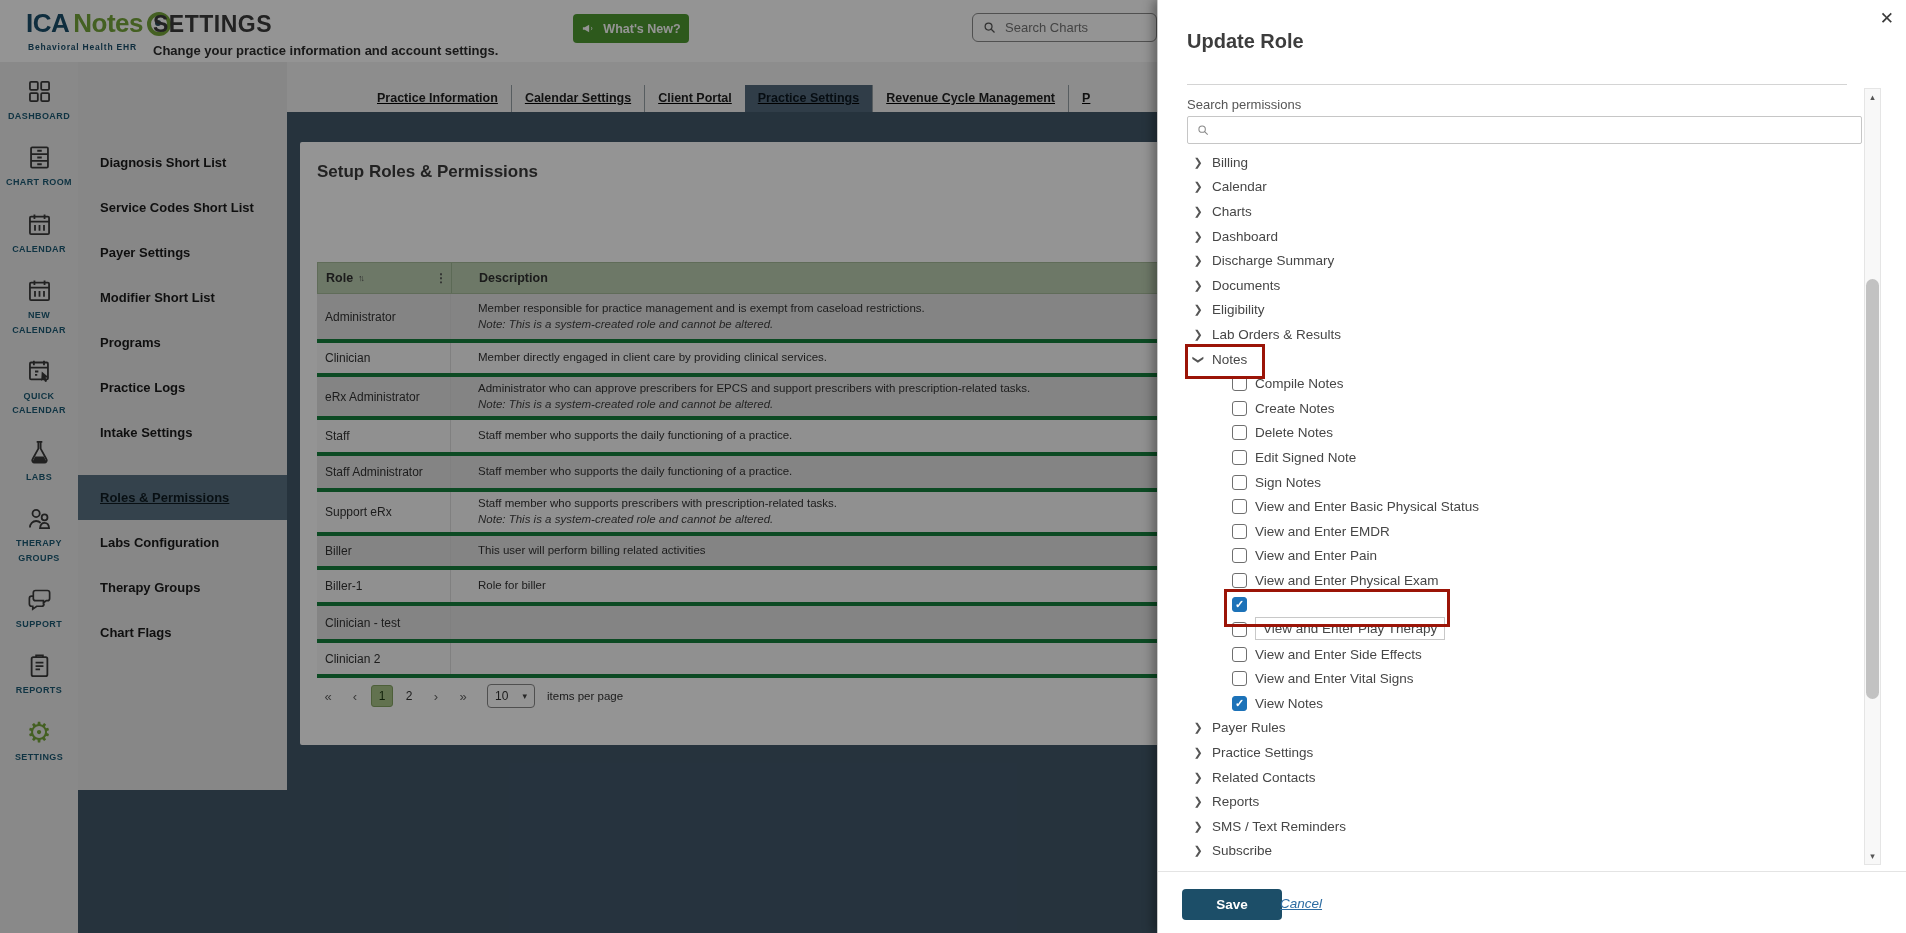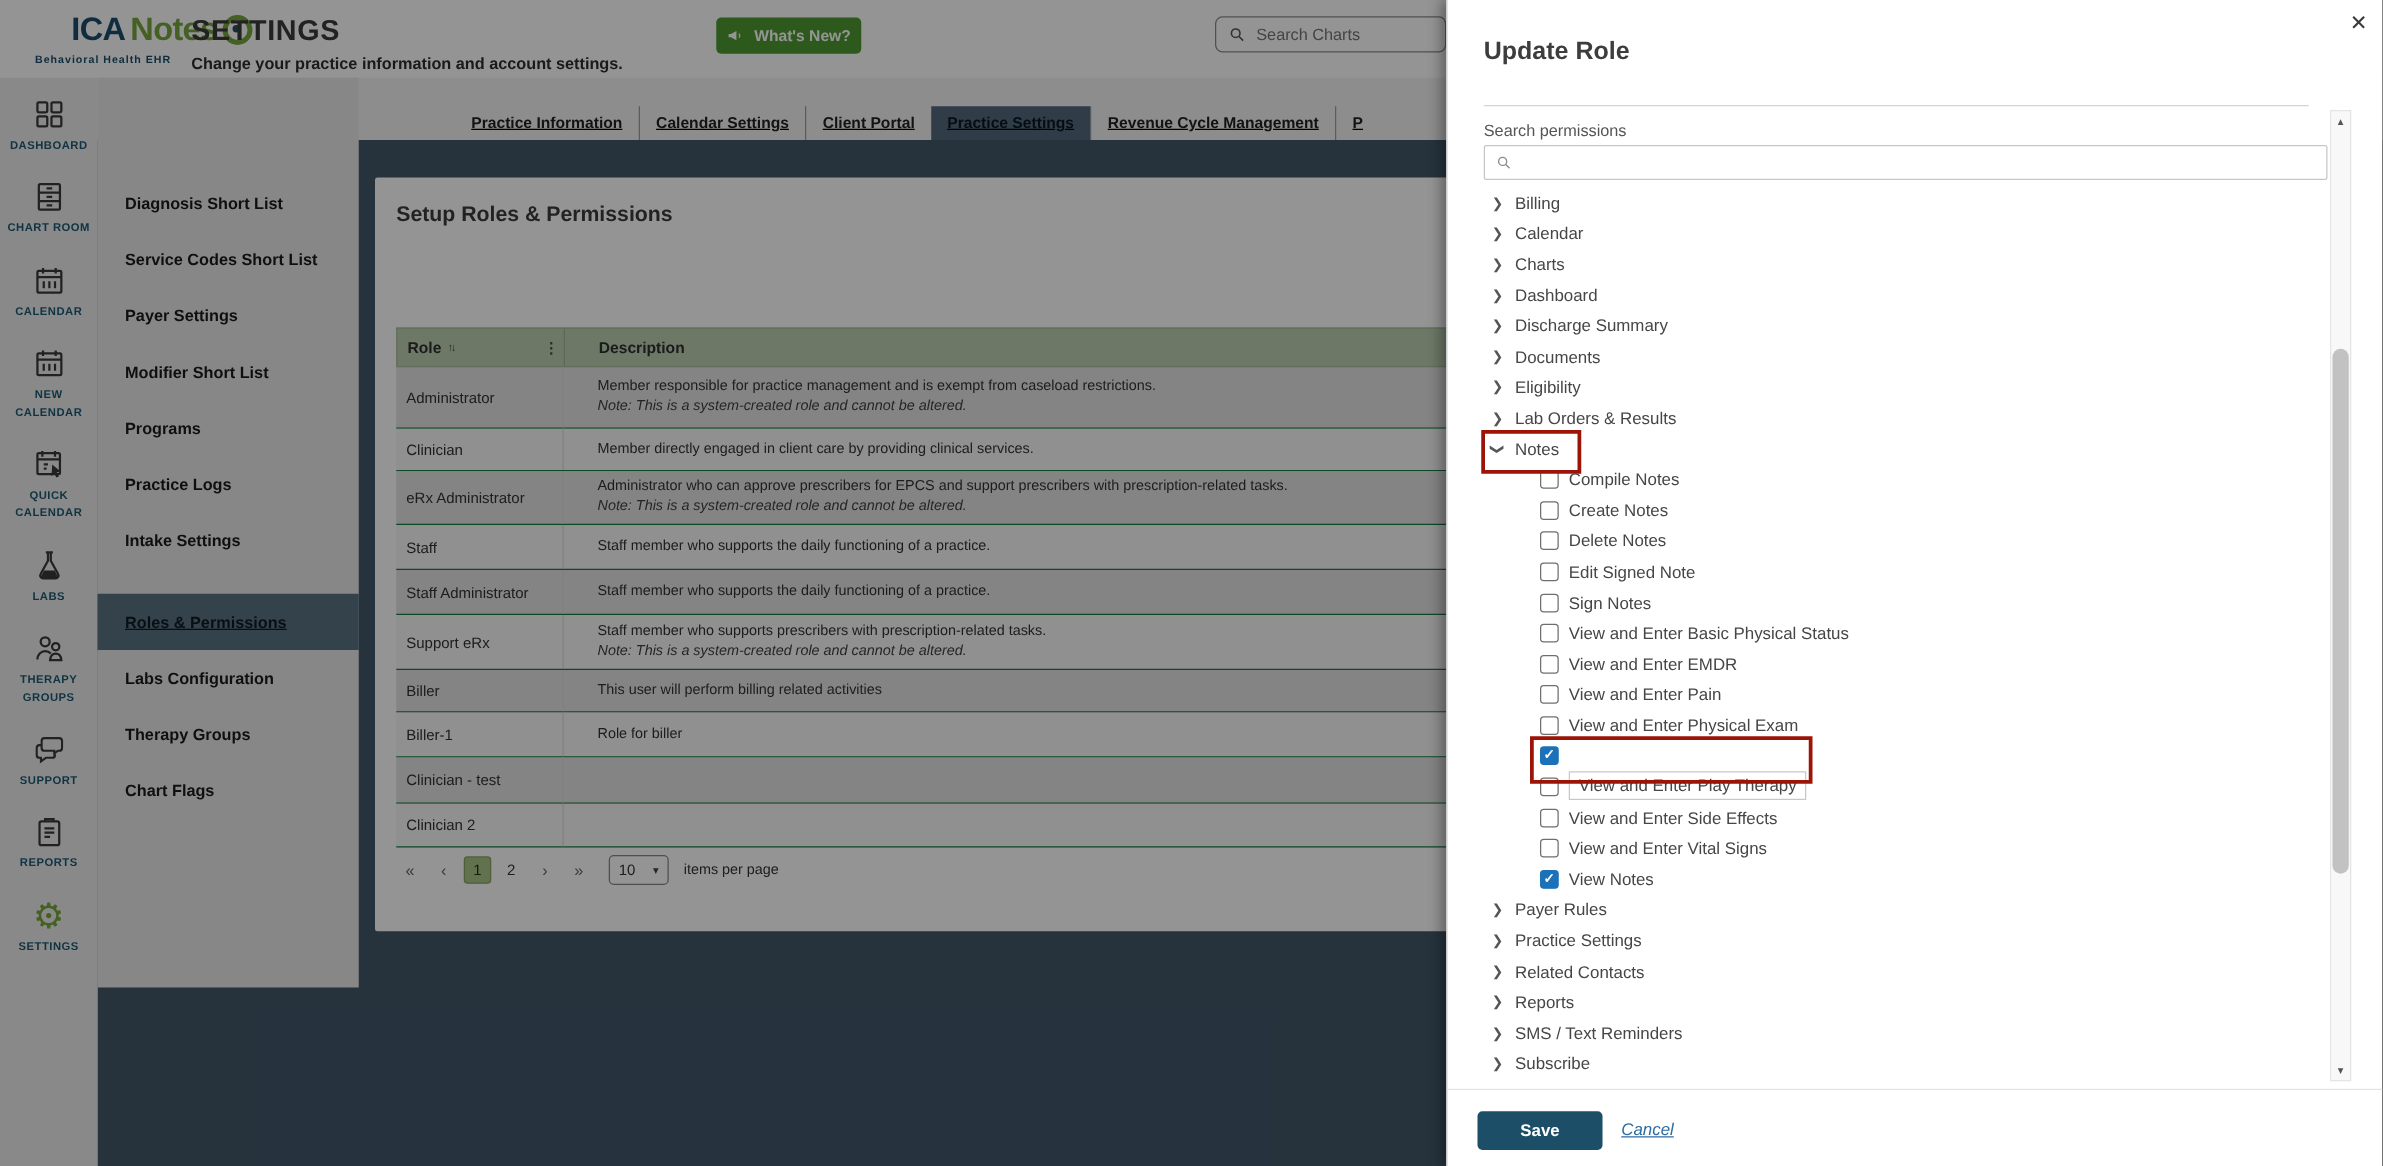"ICA" .logo { margin-left: 31px -> none }
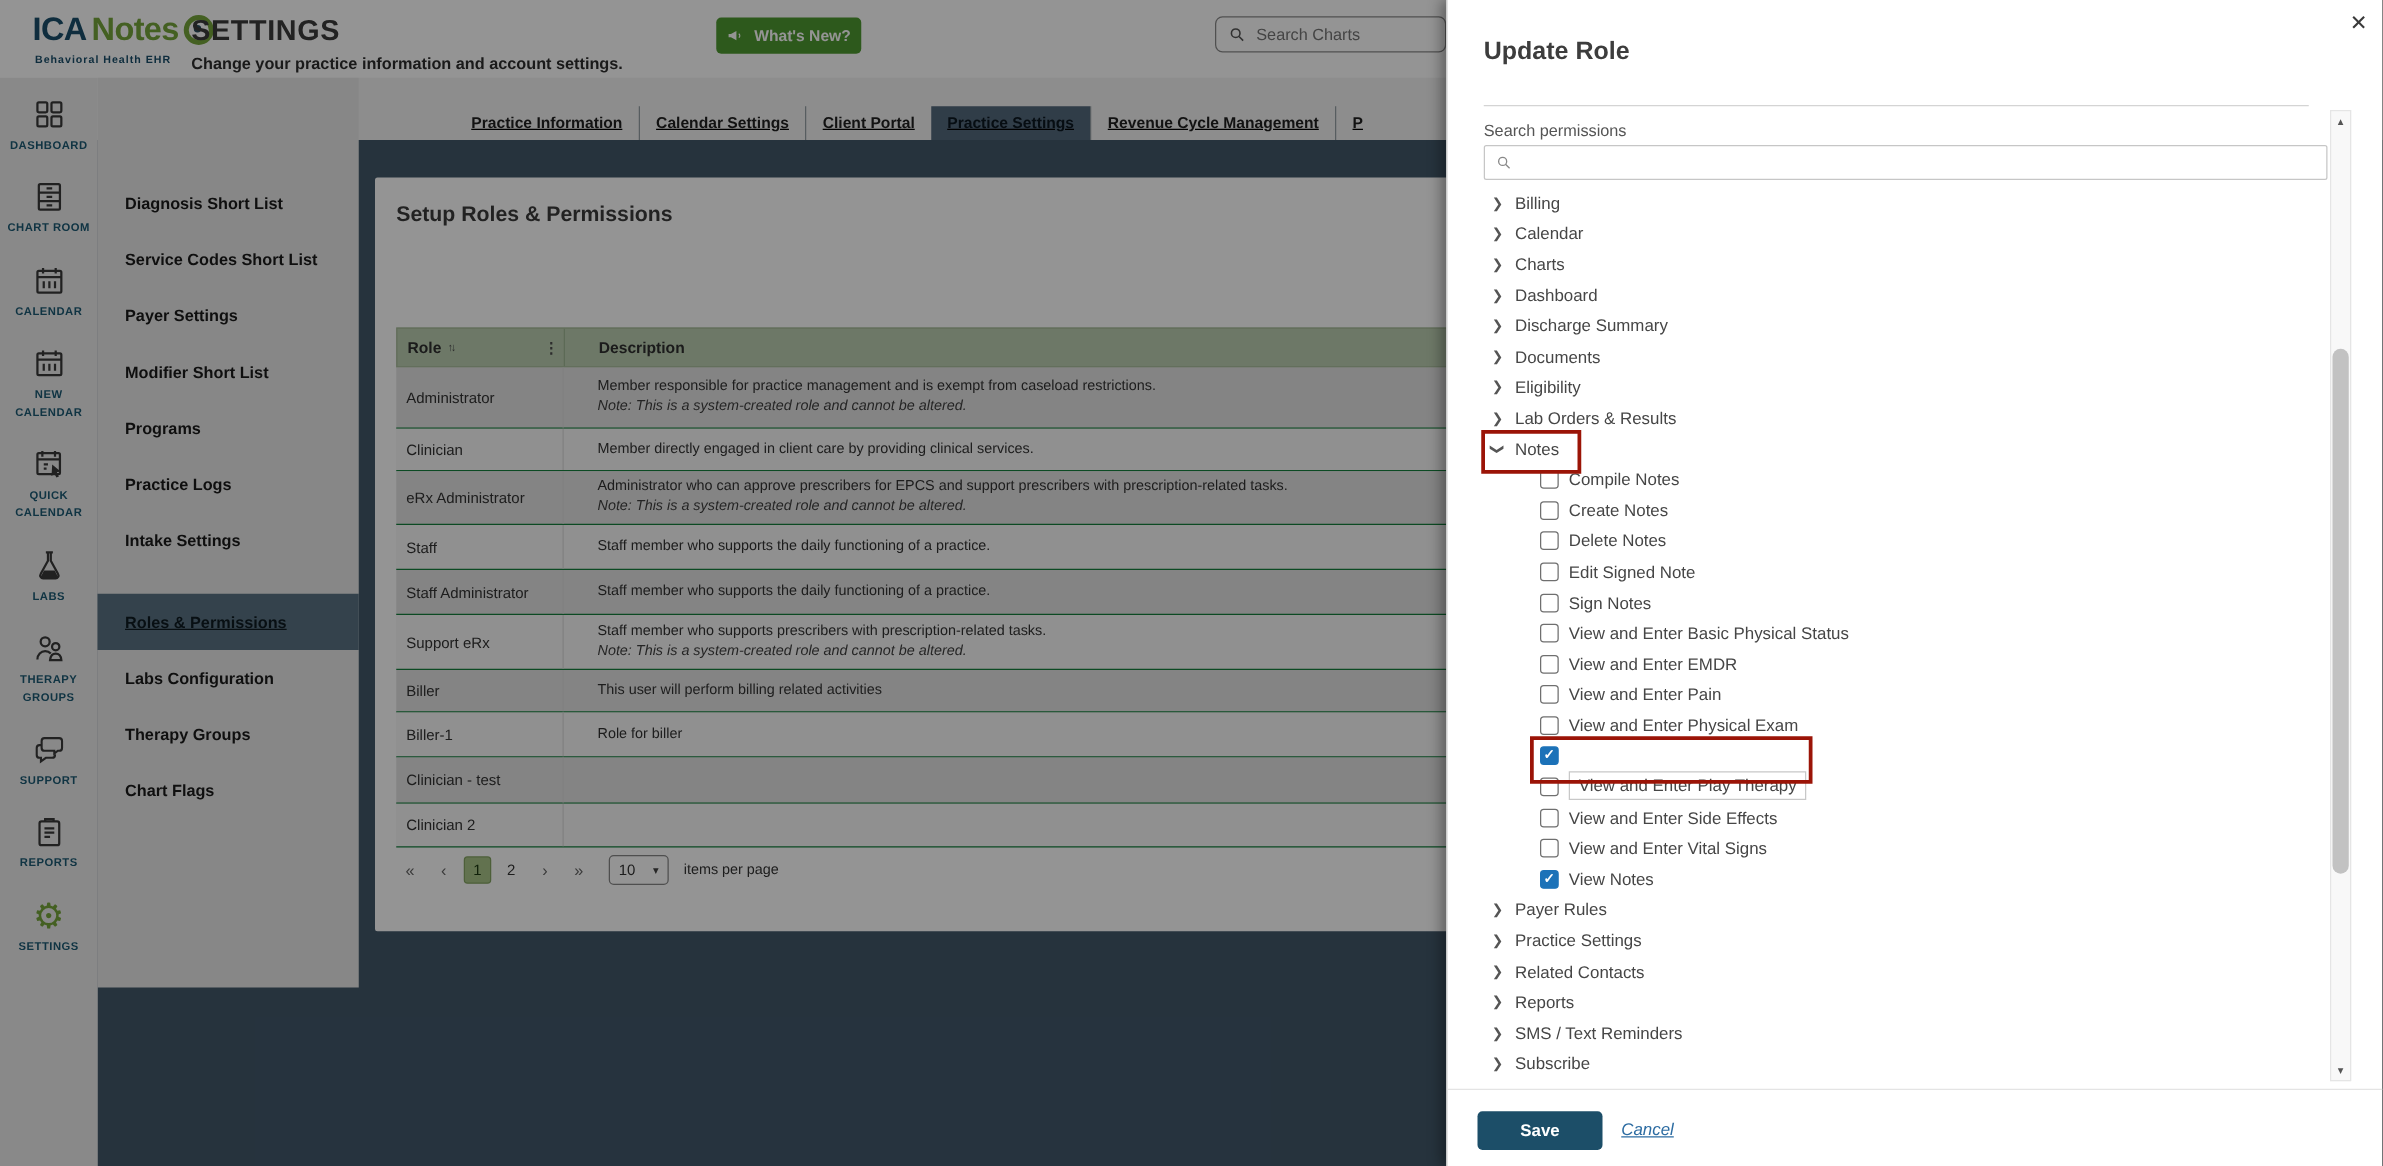"Administrator" .trow { border-bottom: 1px solid #15803d -> 4px solid #15803d }
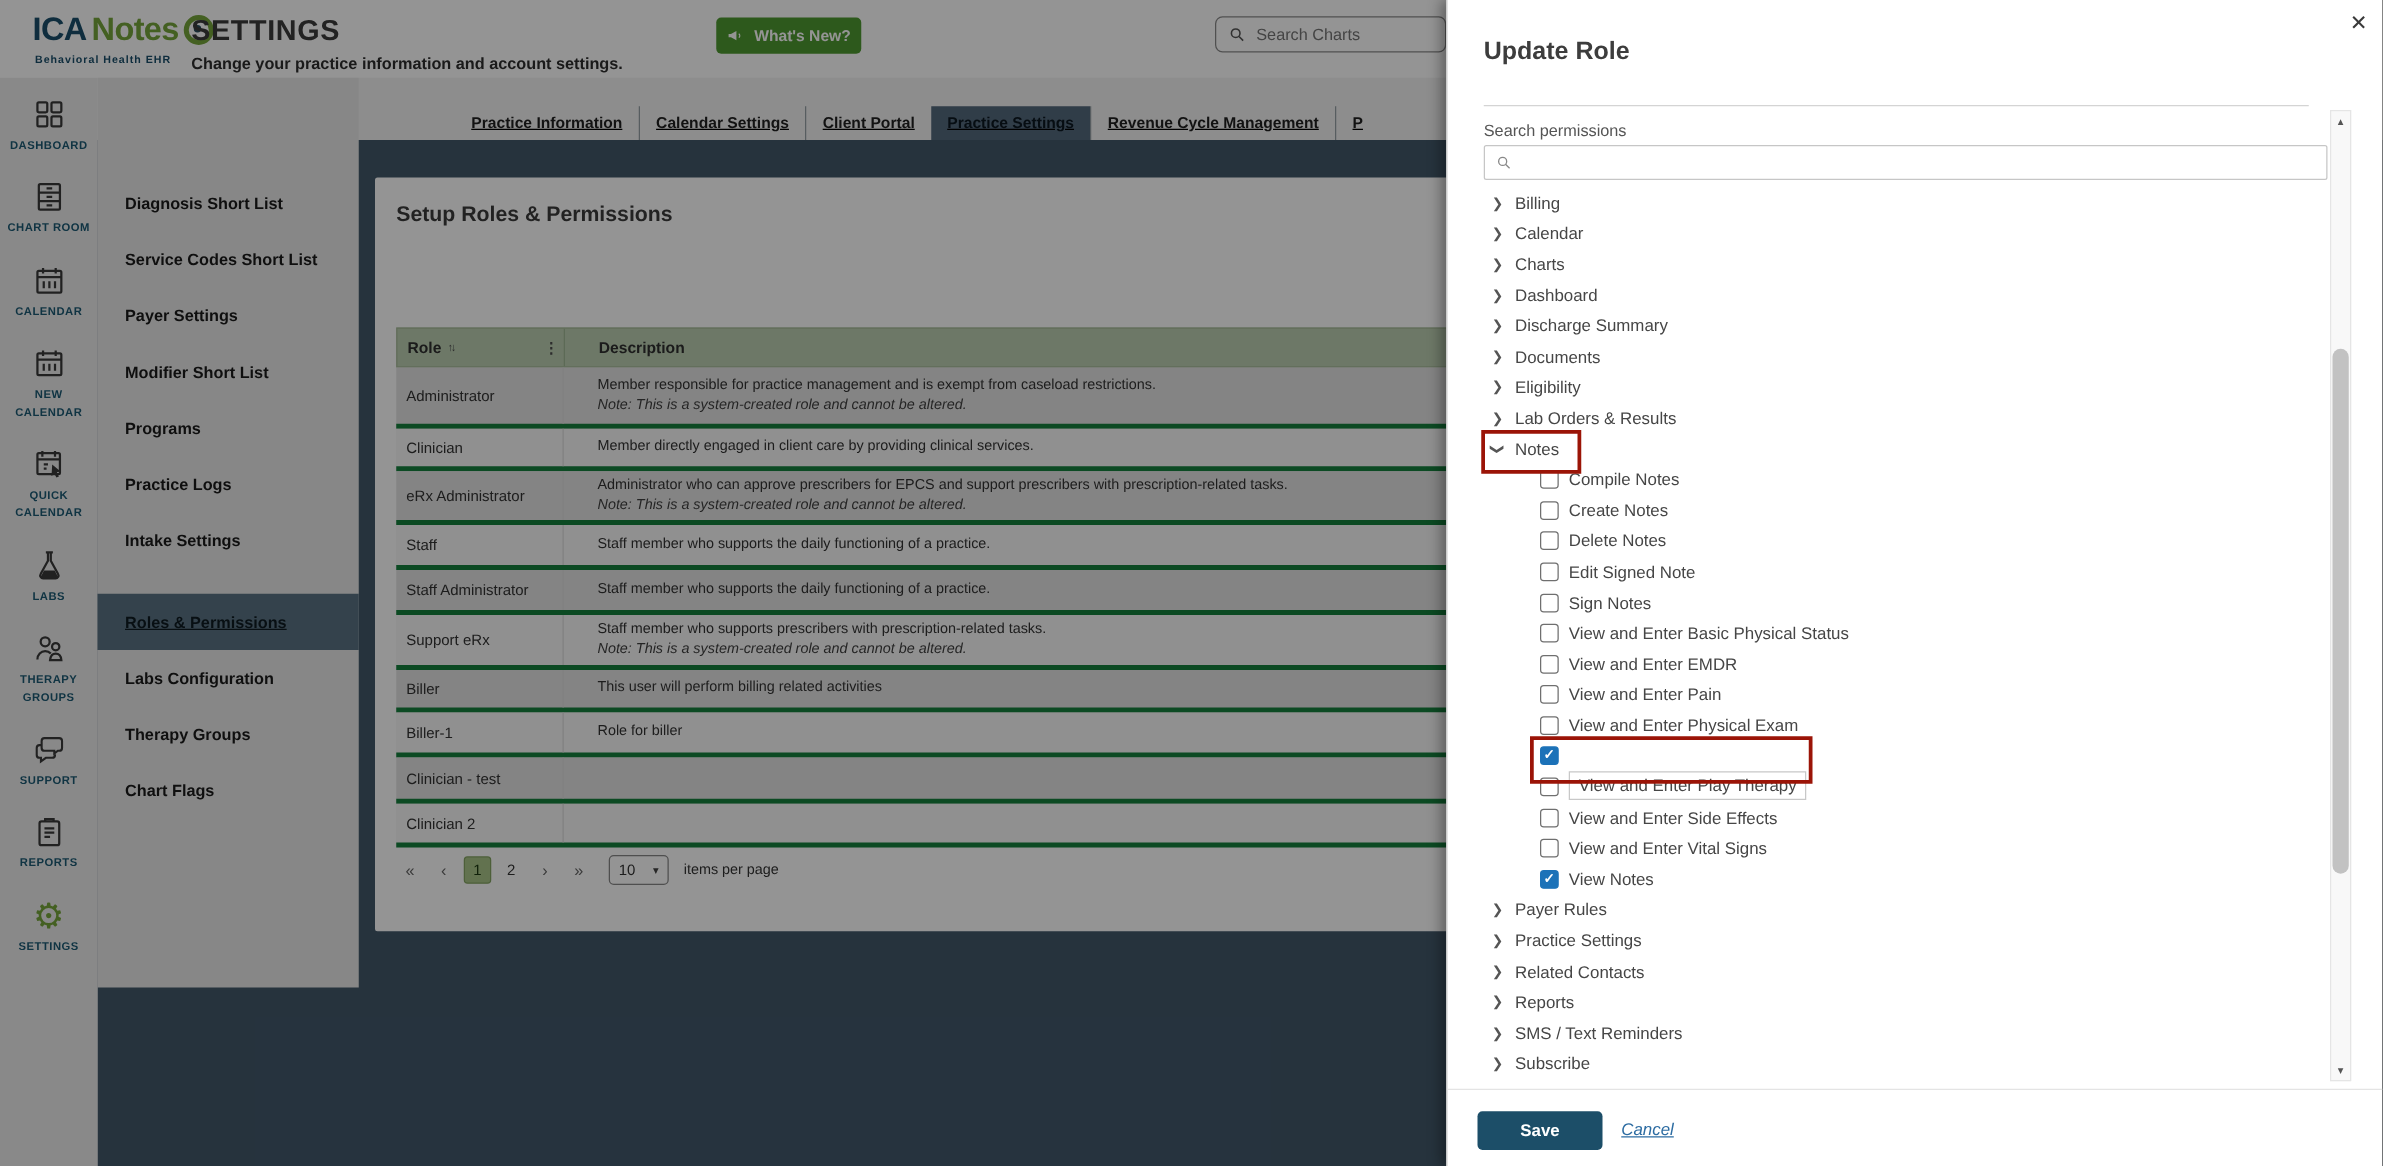"Cancel" .cancel-link { margin-left: 17px -> none }
